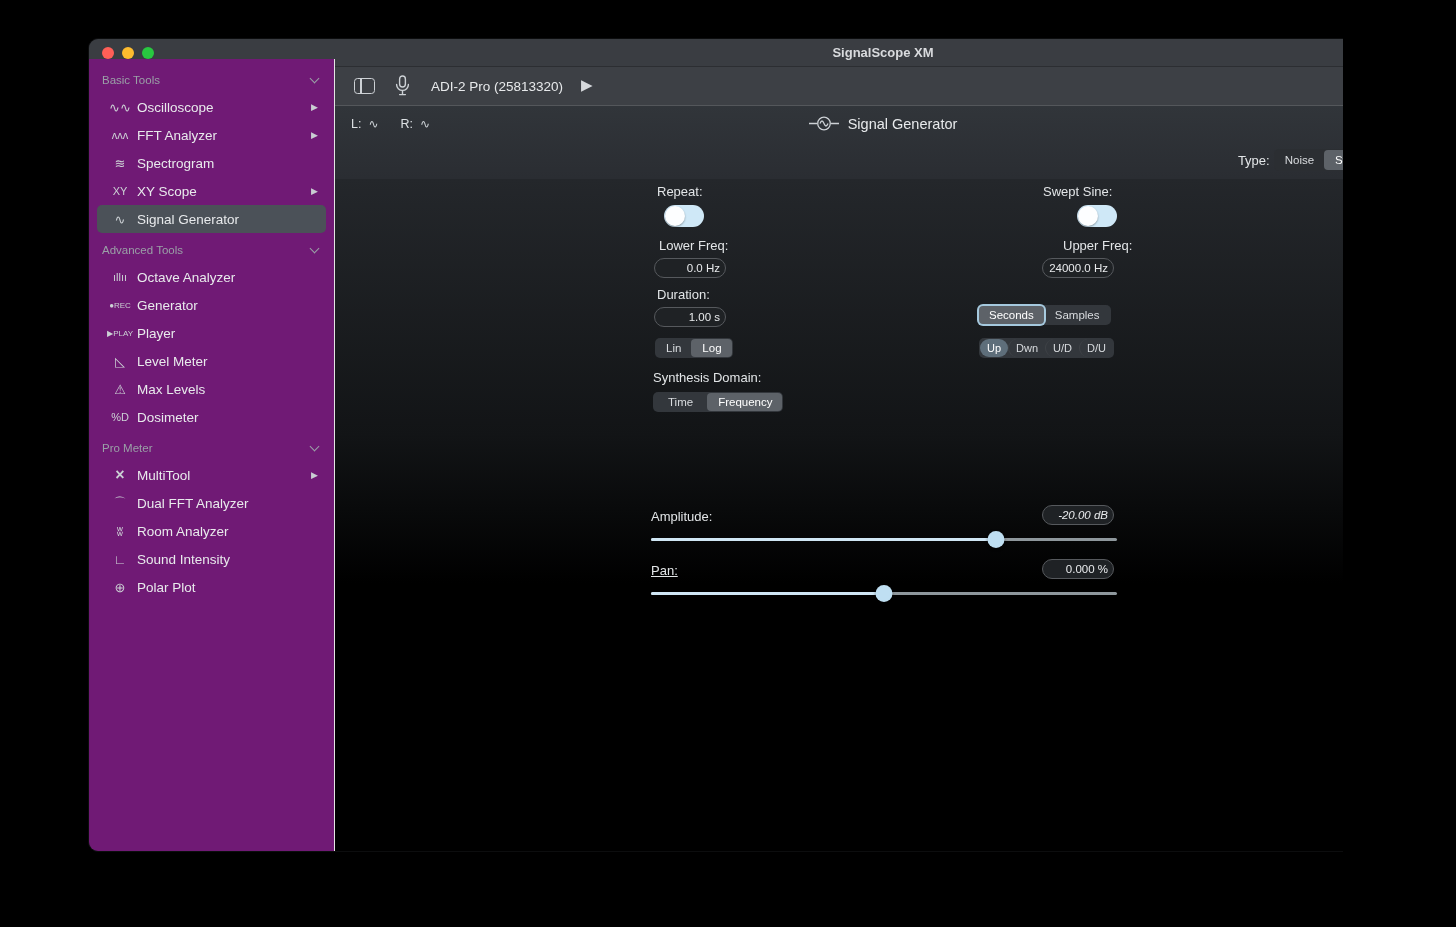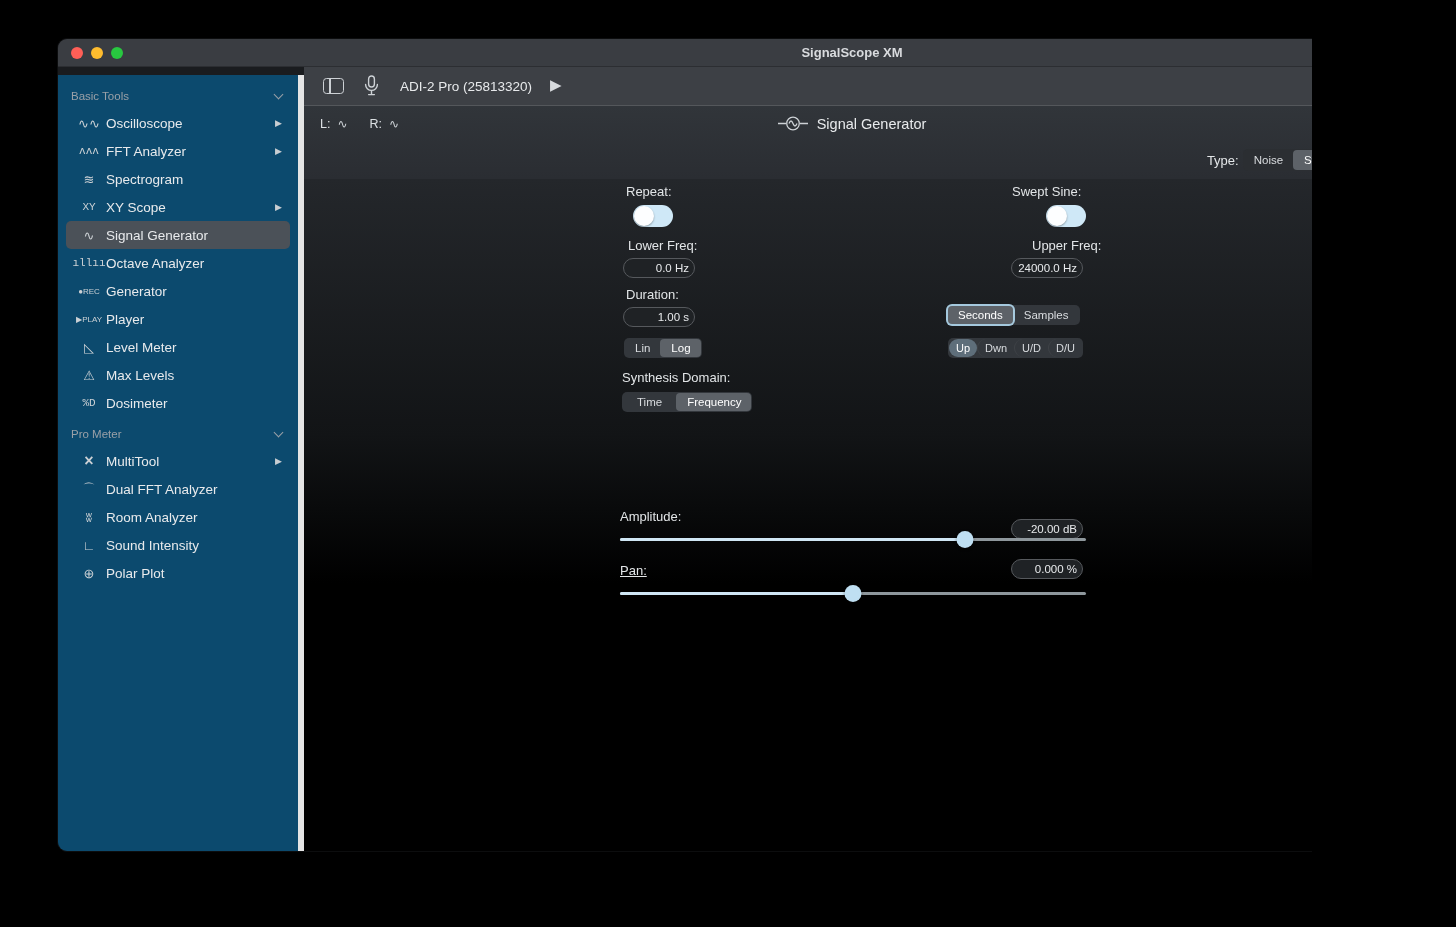"SignalScope XM" .canvas { margin-left: none -> 31px }
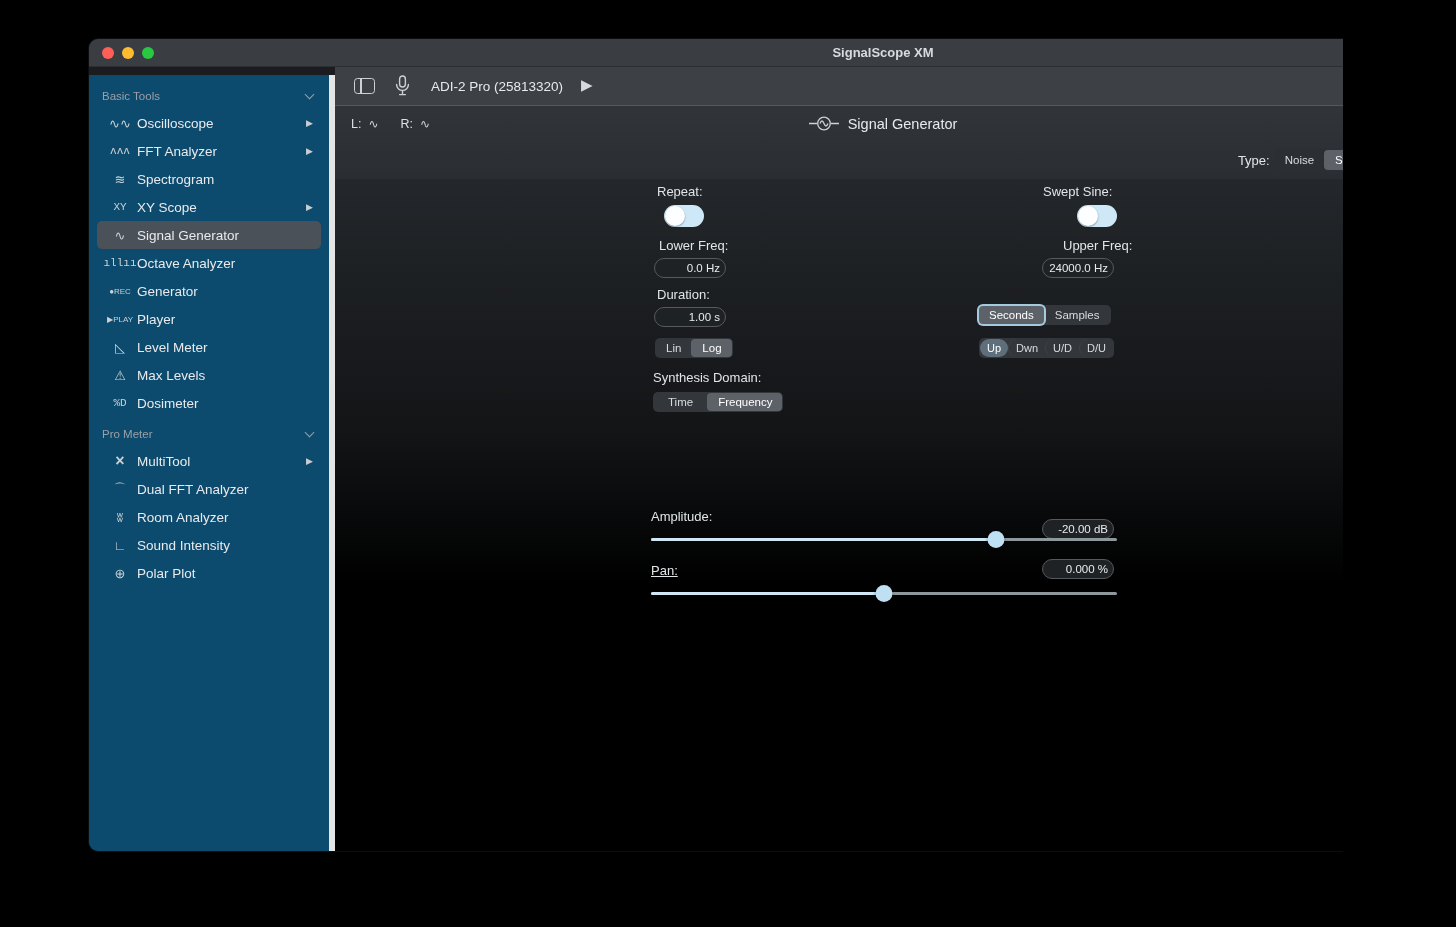"Basic Tools" .sidebar { background: #0c4a6e -> #701a75; border-right: 6px solid #e5e5e5 -> 1px solid #e5e5e5; top: 36px -> 20px }
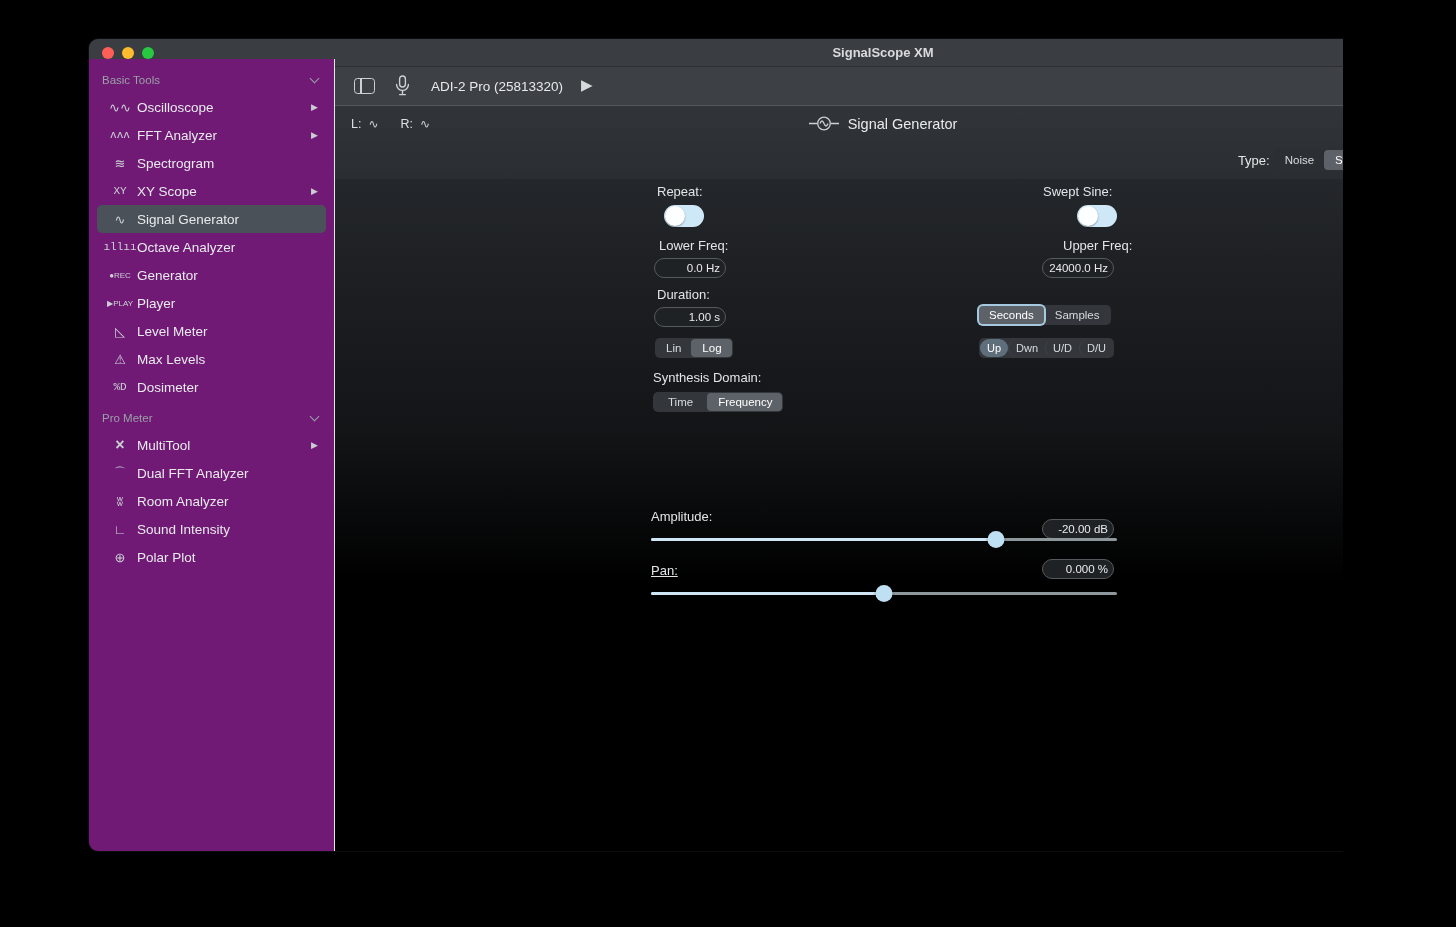"ʌʌʌ" .sb-icon.small { font-family: Liberation Mono, monospace -> none }
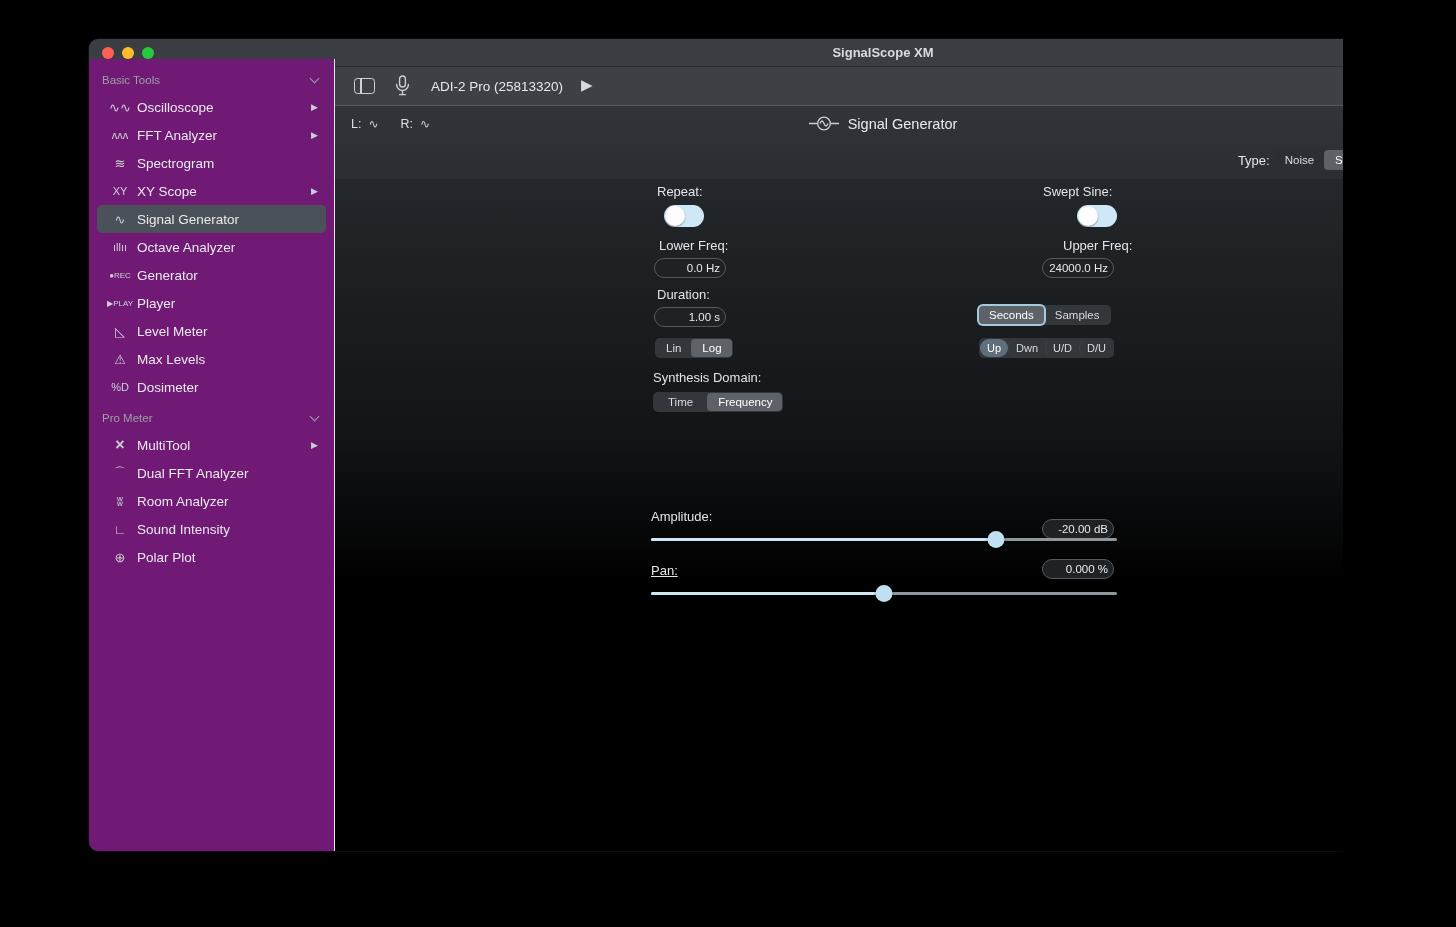"Advanced Tools" div.sb-header { html: none -> <div> <span>Advanced Tools</span> <span></span> </div> }
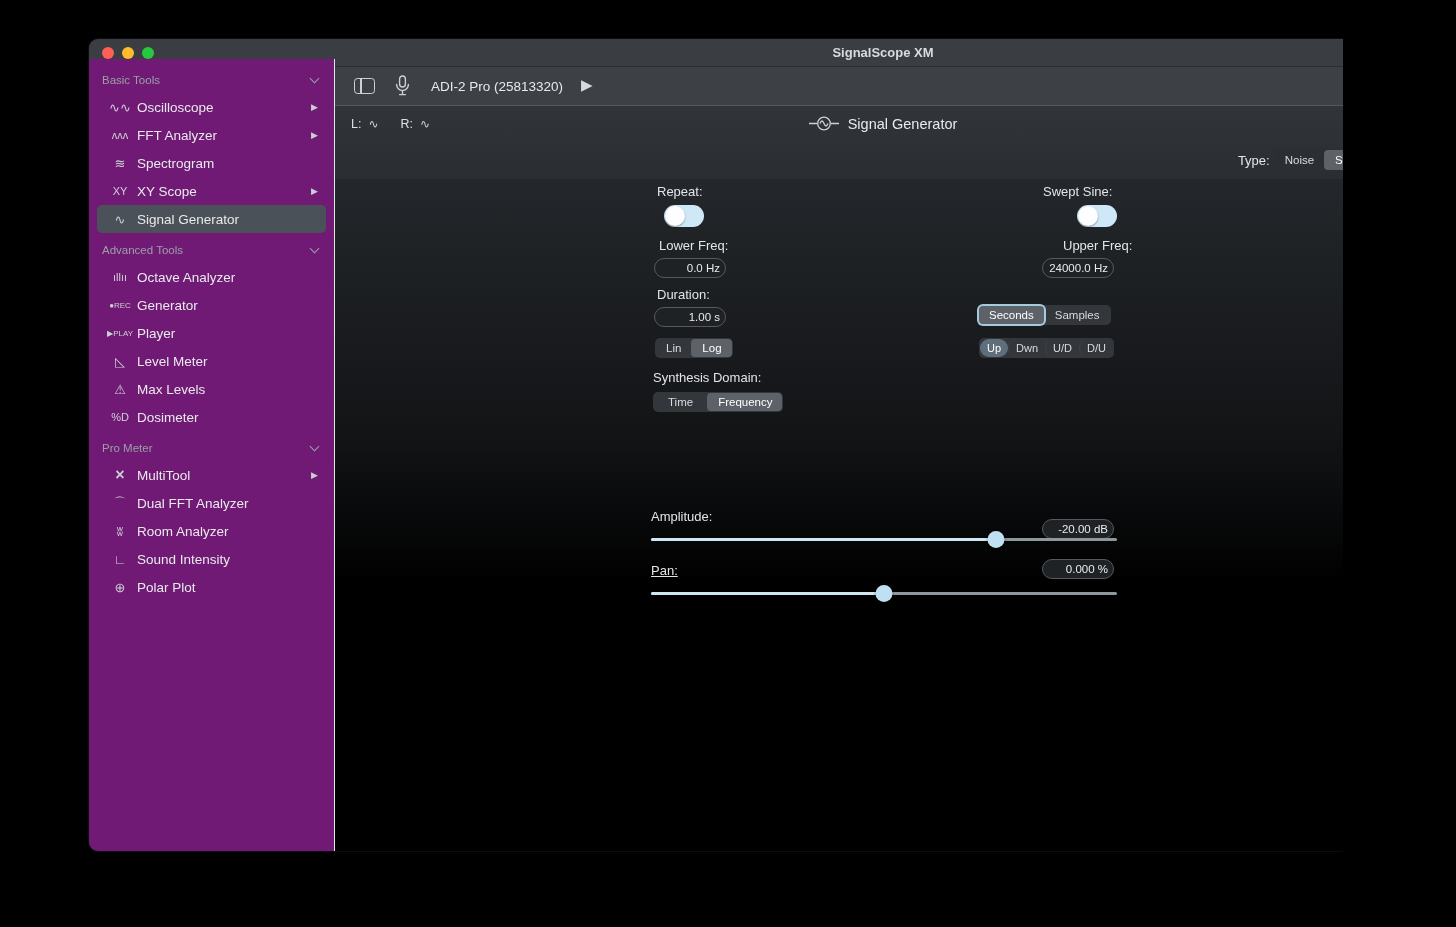"-20.00 dB" input.abs { font-style: none -> italic; top: 340px -> 326px }
